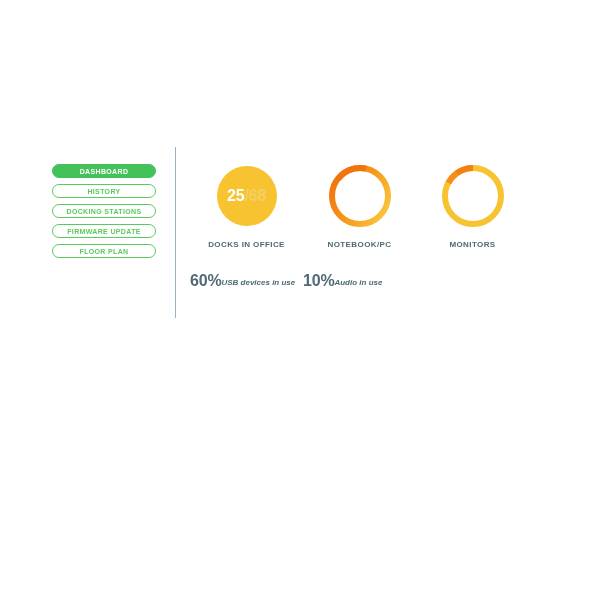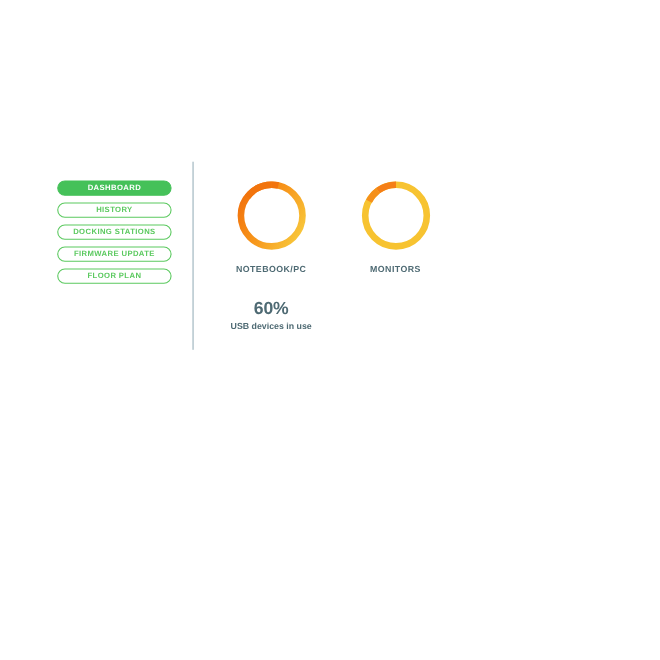"25" div.card { html: none -> <div> <div> <svg> <circle></circle> </svg> <div> <span>25</span> <span>/68</span> </div> </div> <div>DOCKS IN OFFICE</div> </div> }
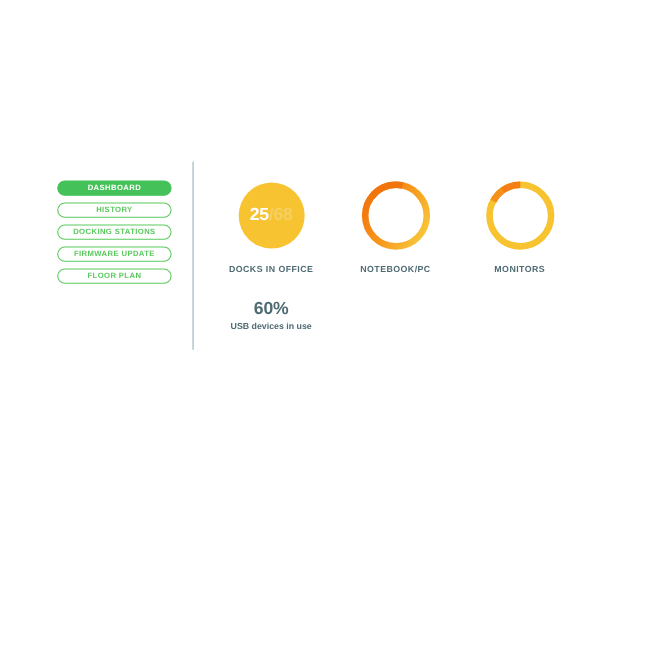"60%" .stat { flex-direction: column -> row }
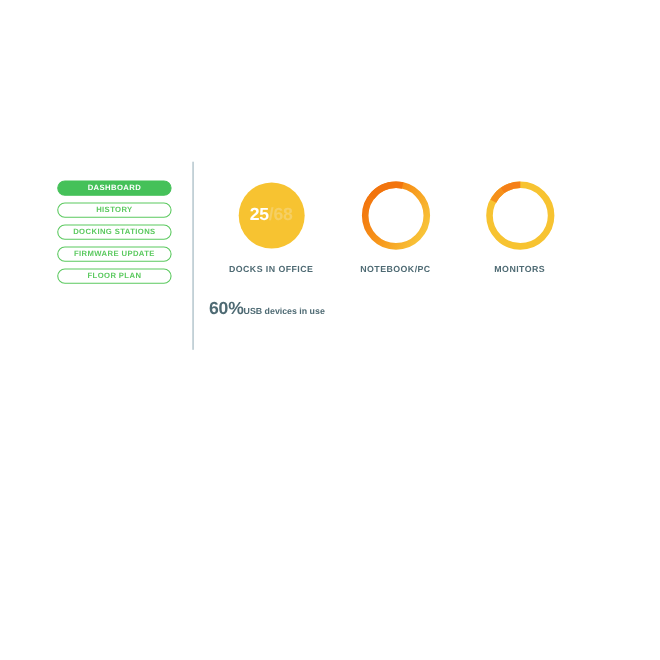"USB devices in use" .stat-label { font-style: none -> italic }
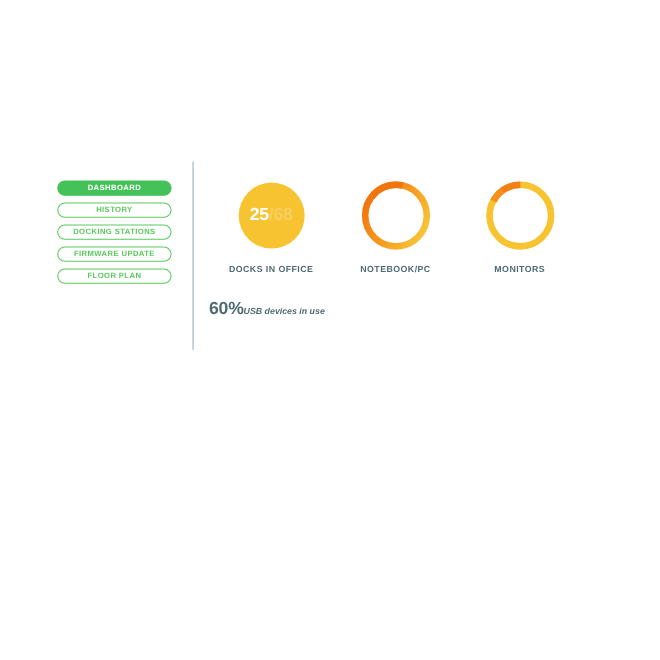"10%" div.stat { html: none -> <div> <div>10%</div> <div>Audio in use</div> </div> }
